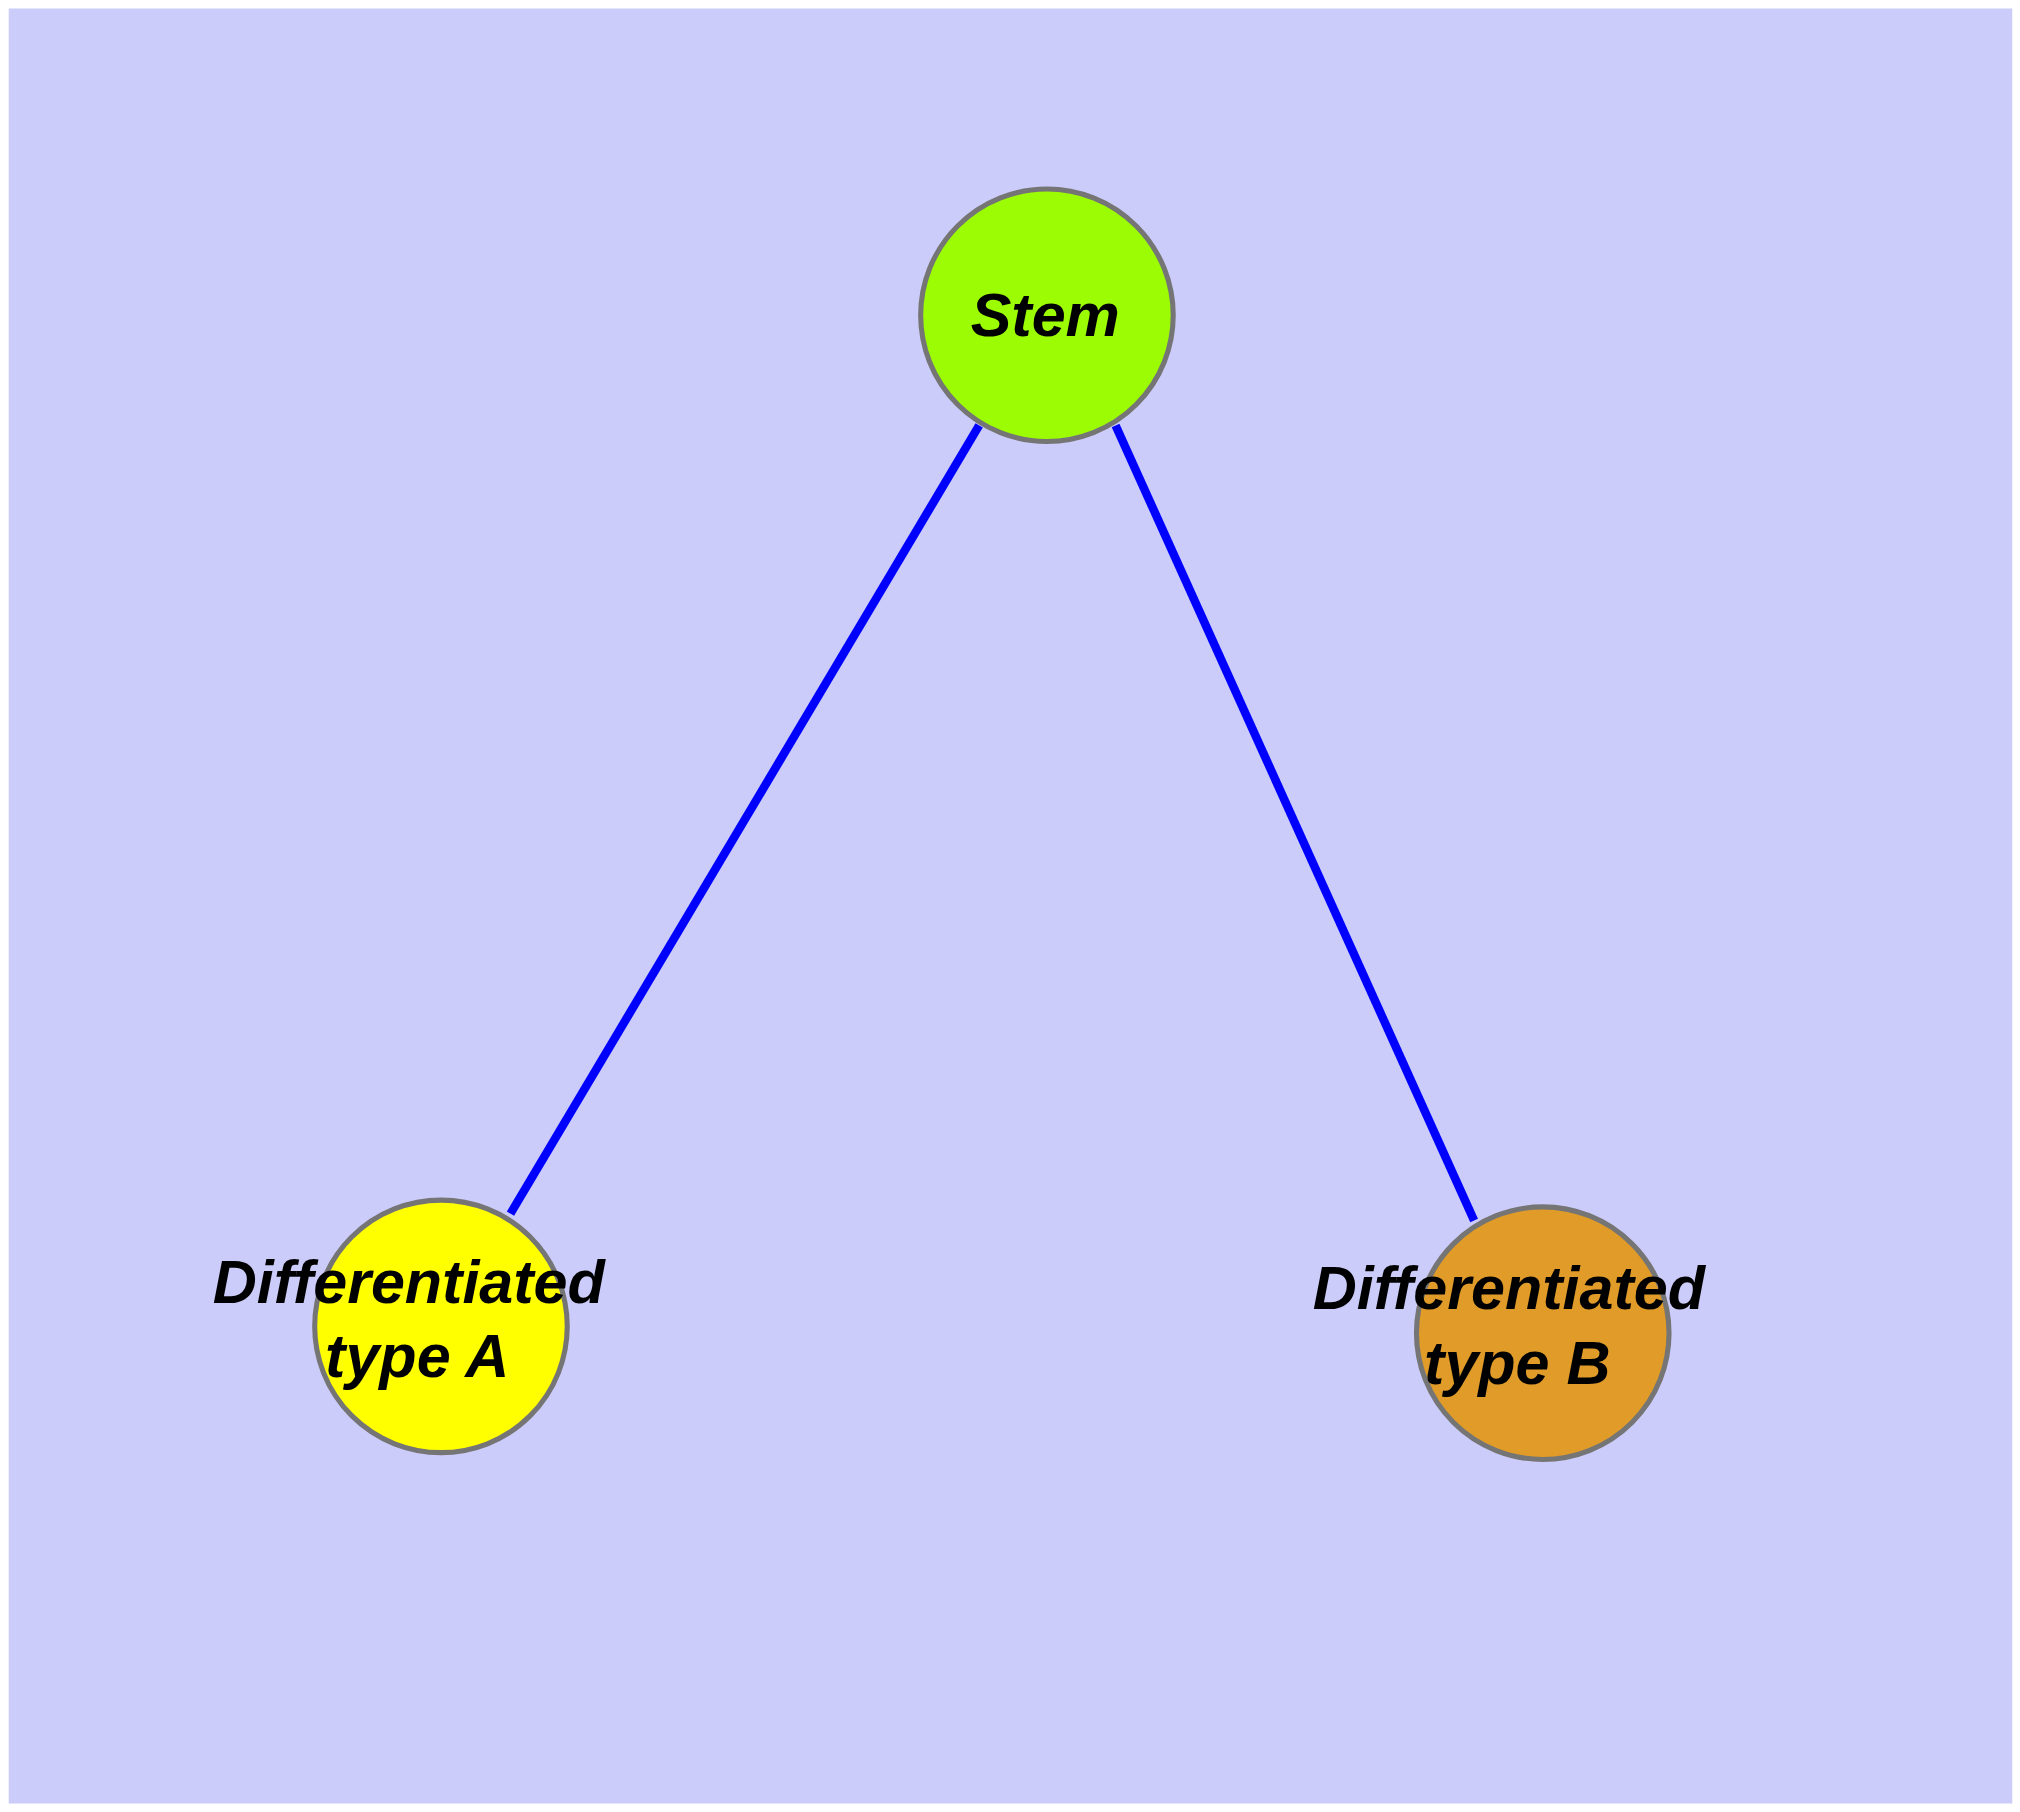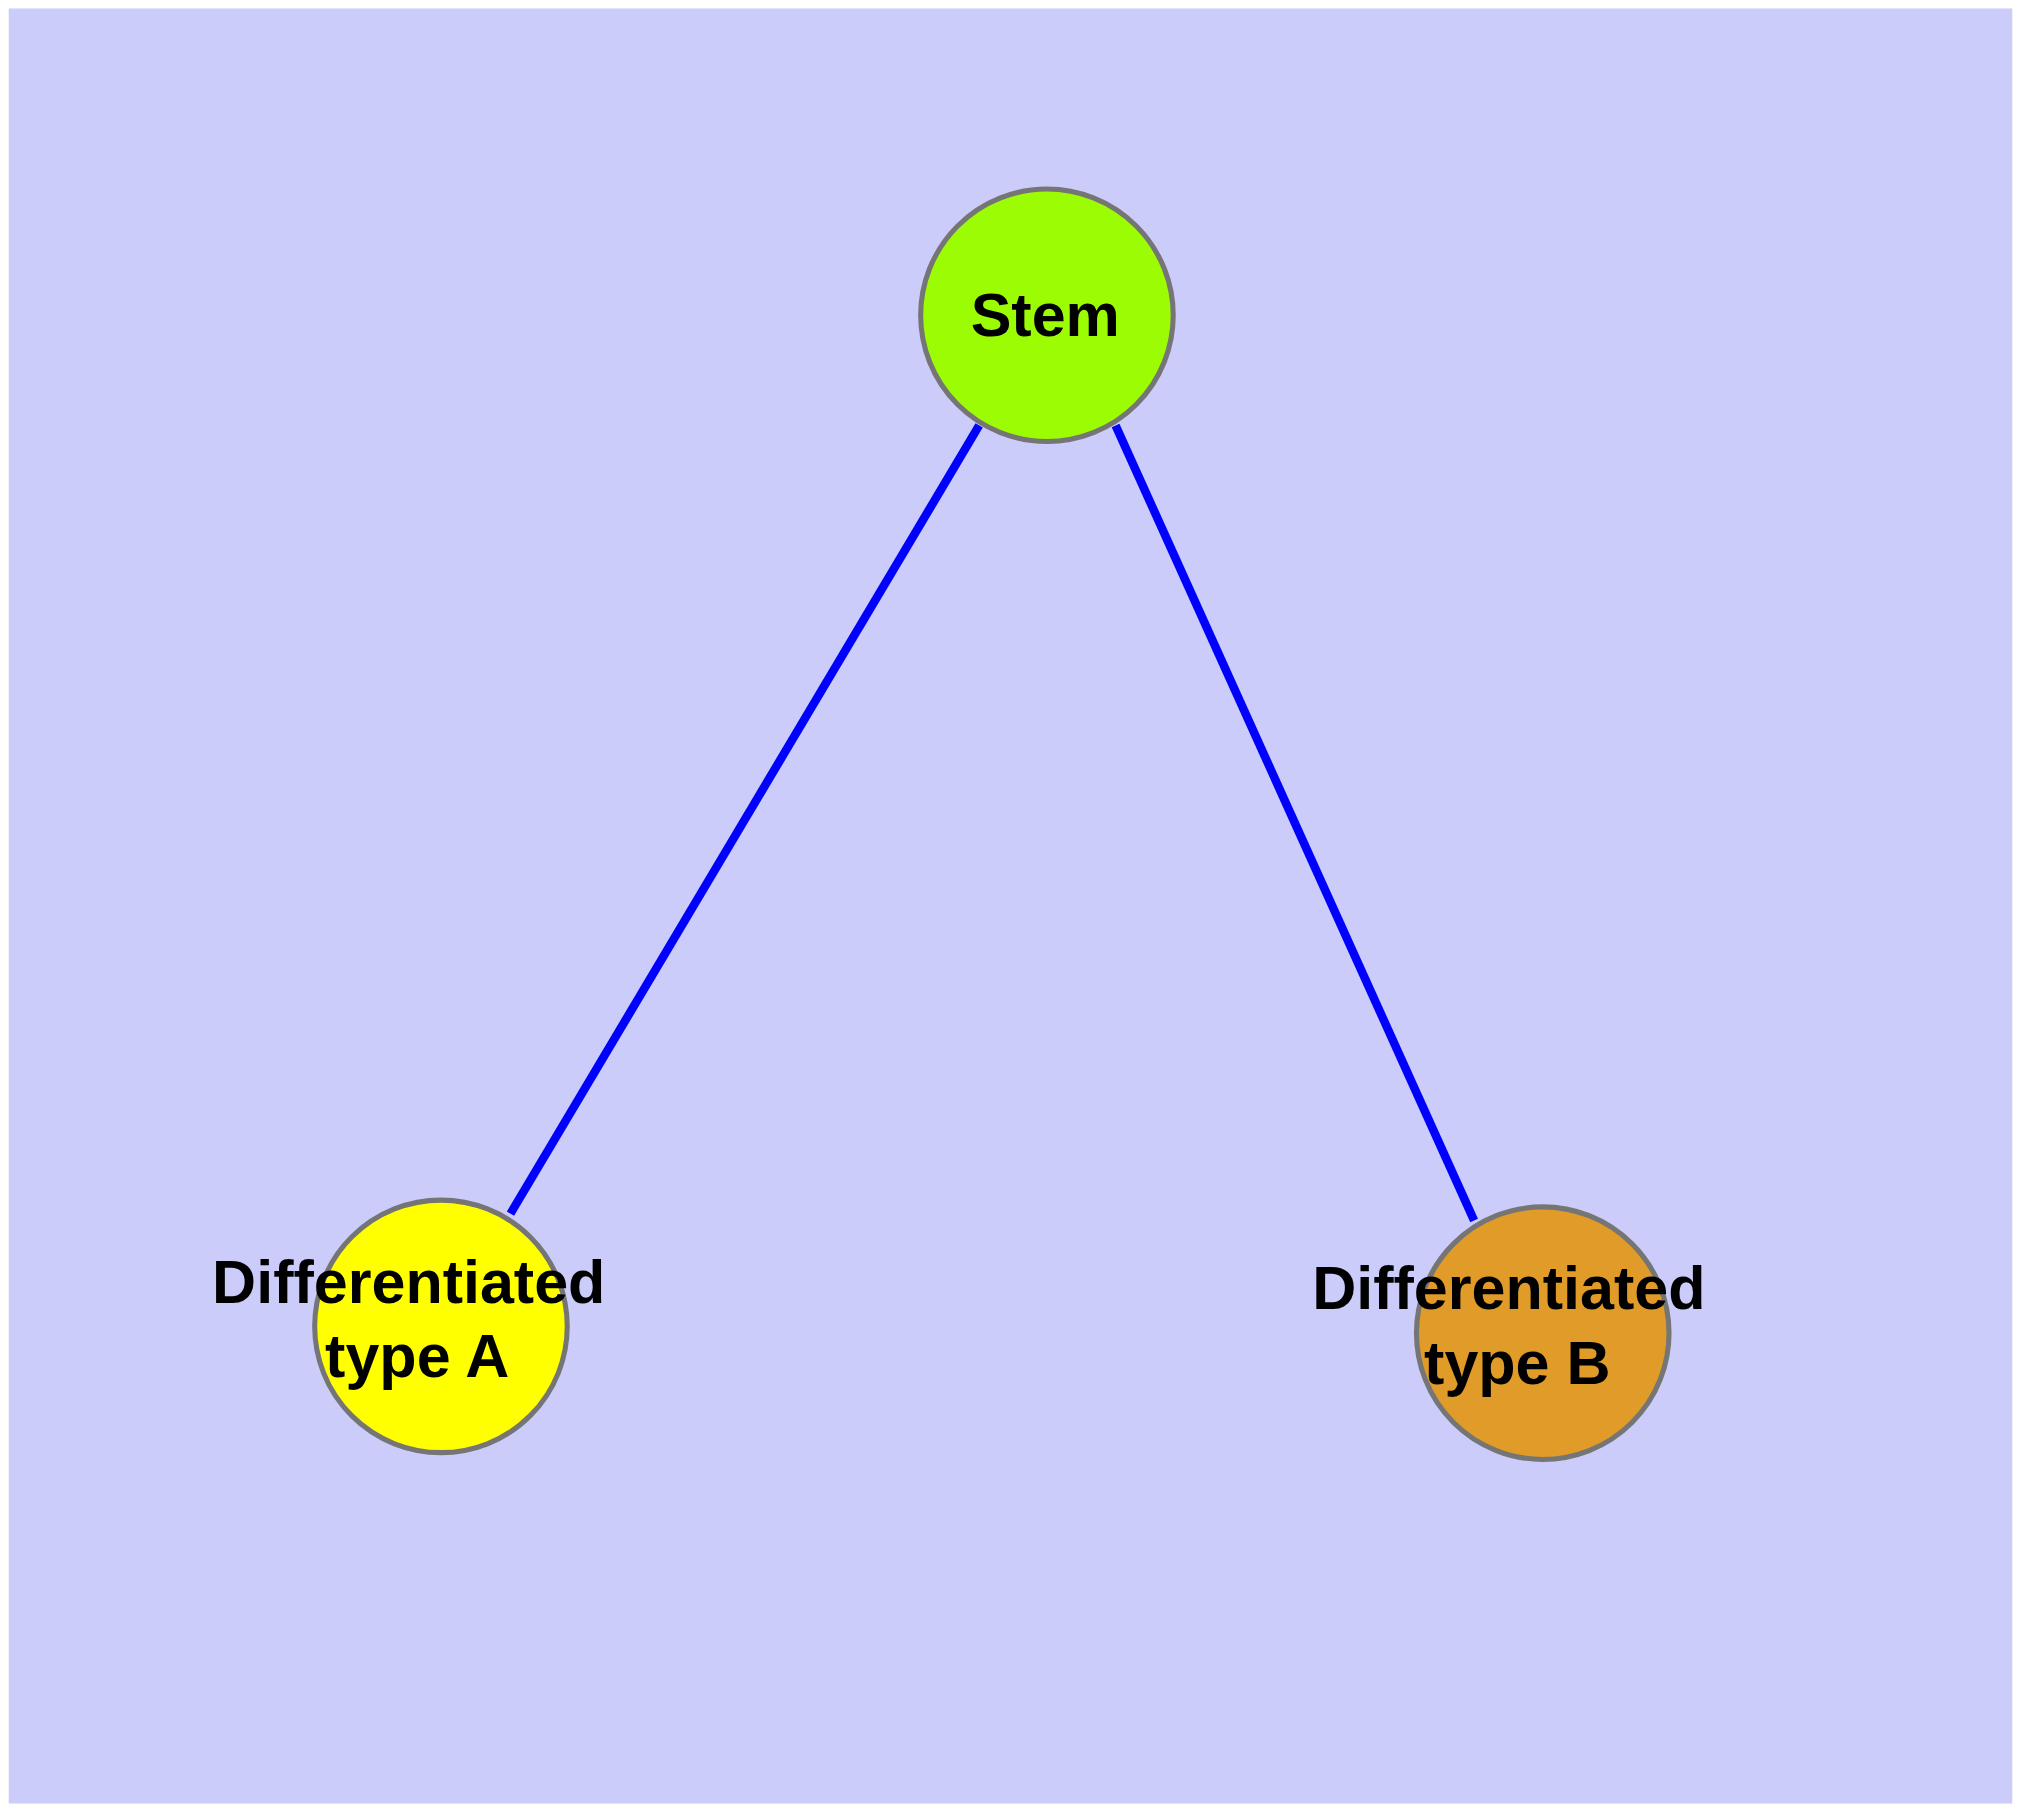"Stem" #graph-canvas { font-style: none -> italic }
